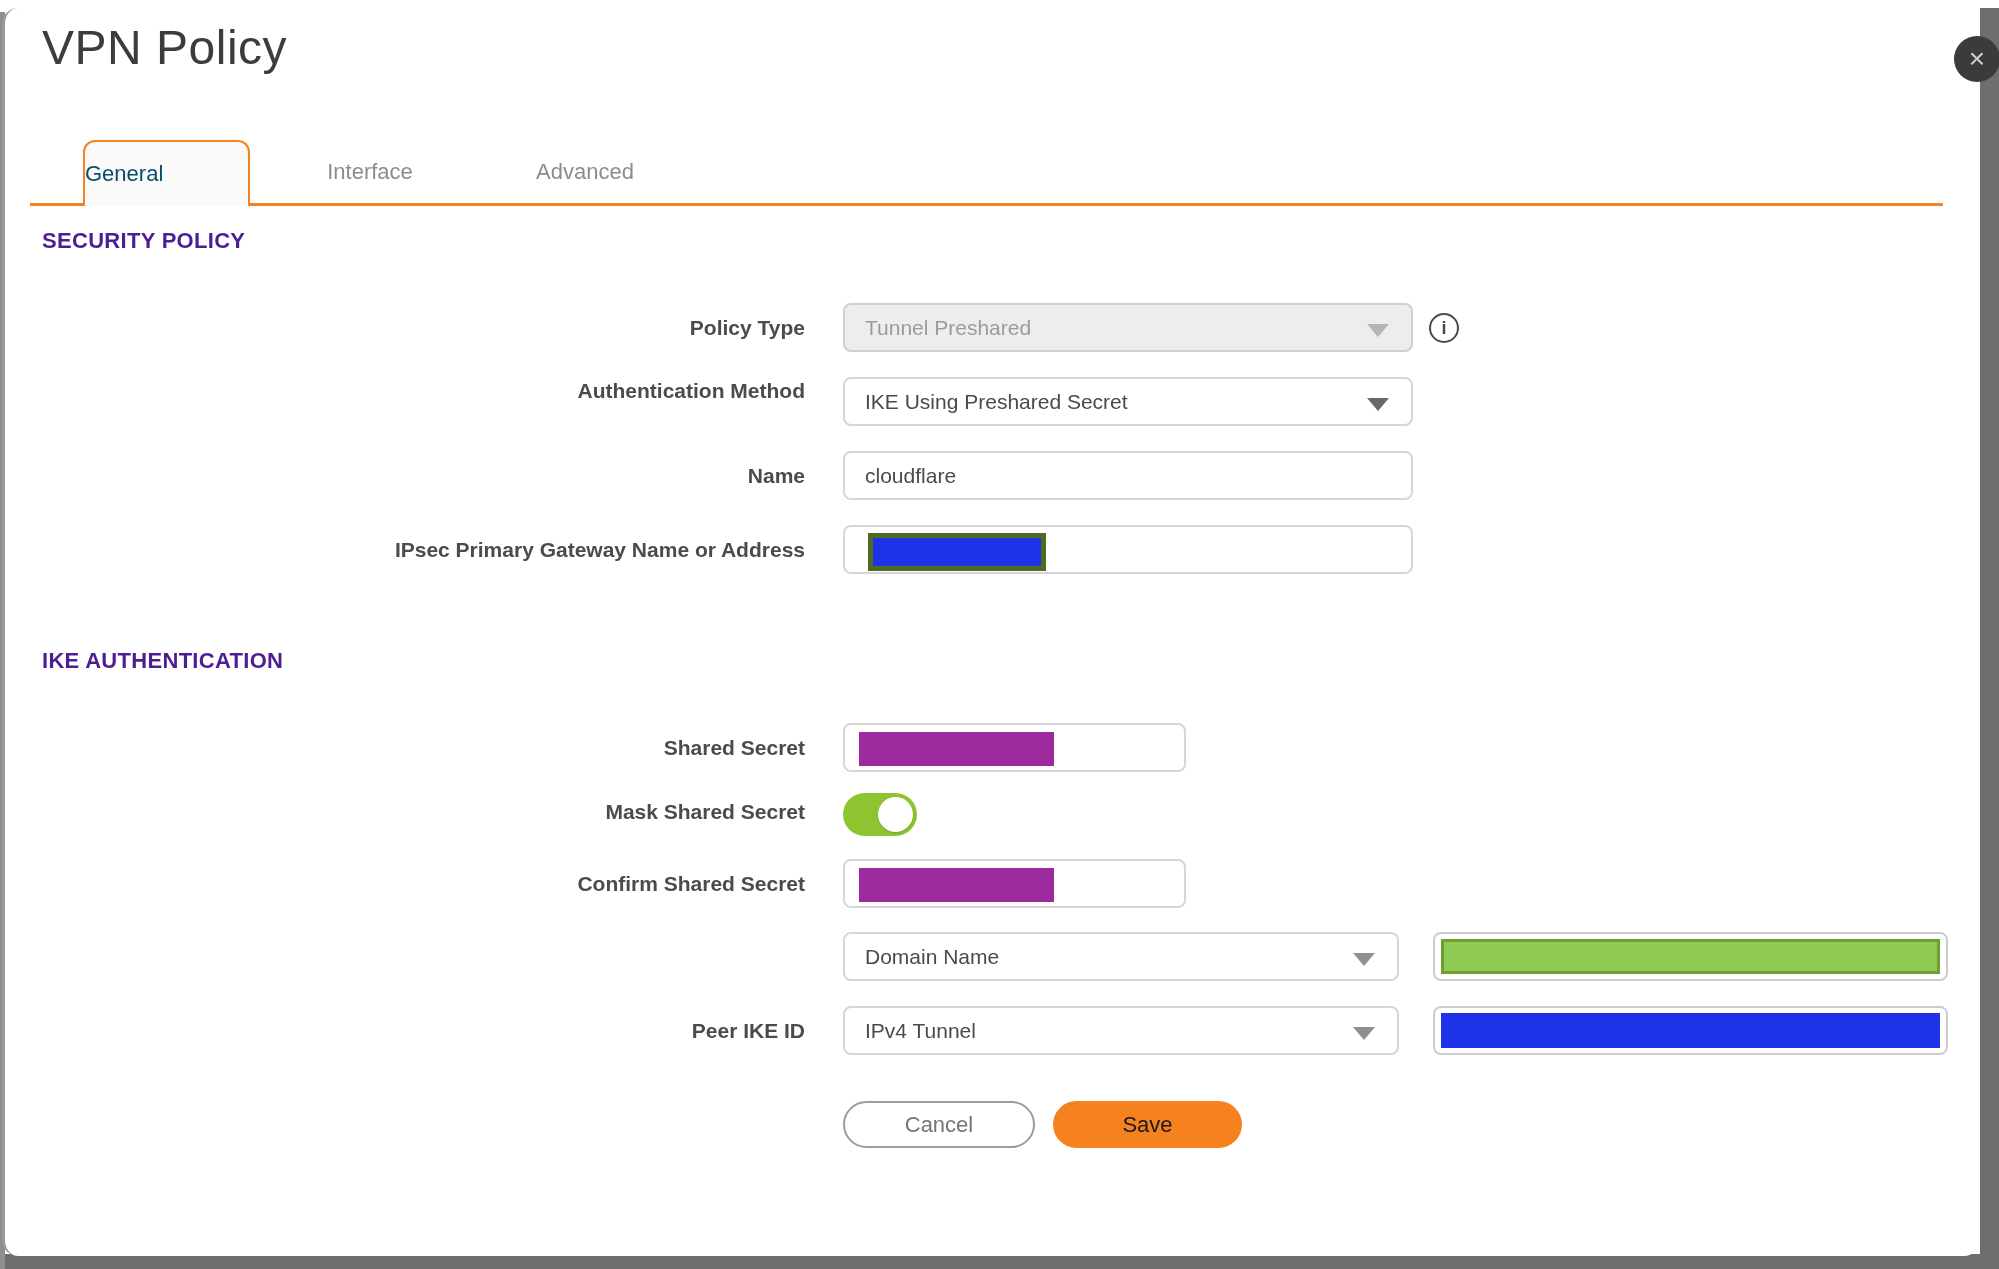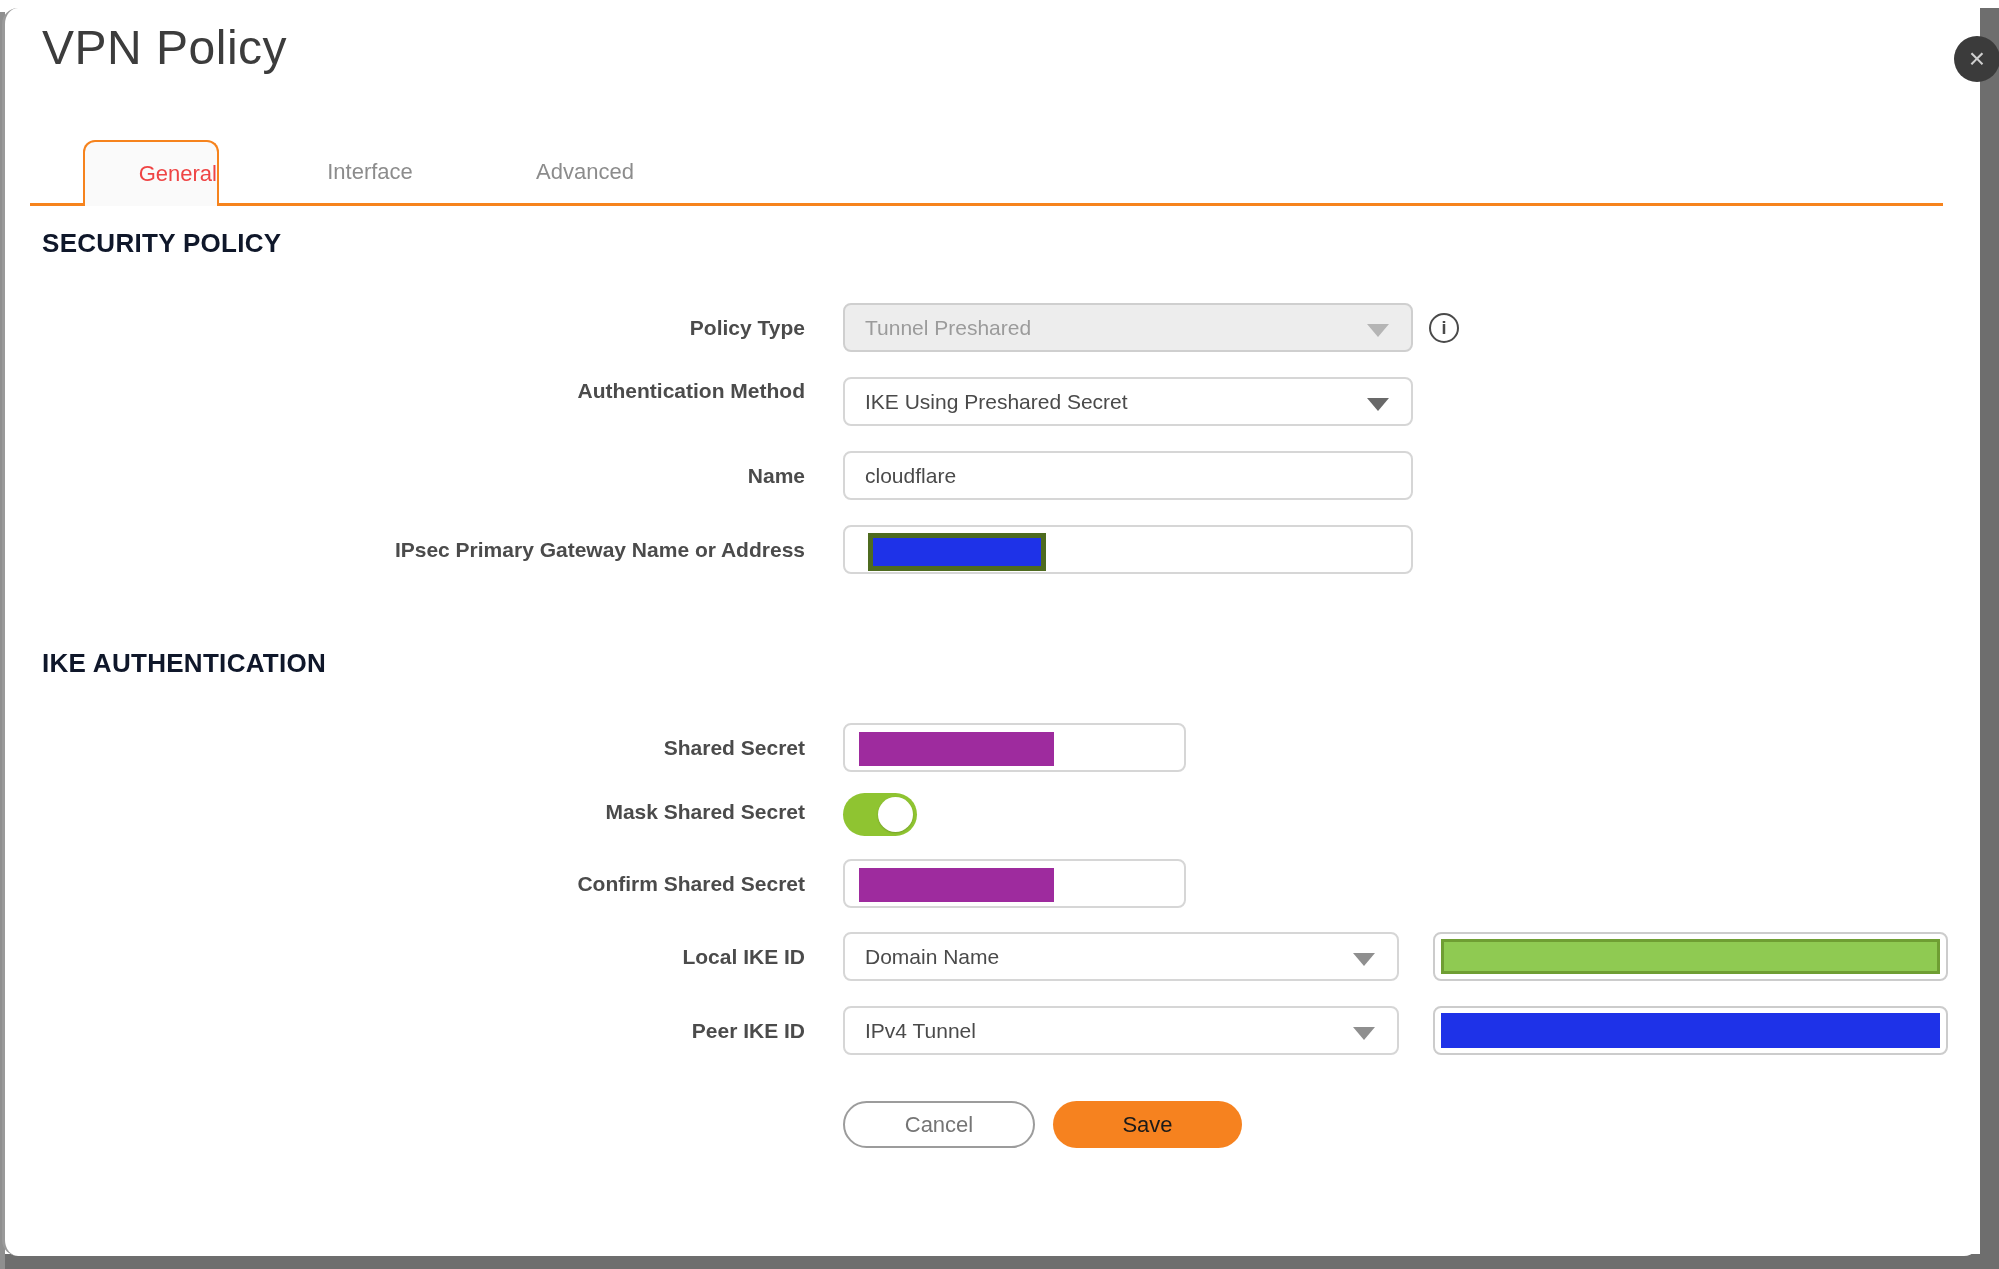"General" .tab-active { color: #ef4444 -> #0c4a6e; justify-content: flex-end -> flex-start; width: 136px -> 167px }
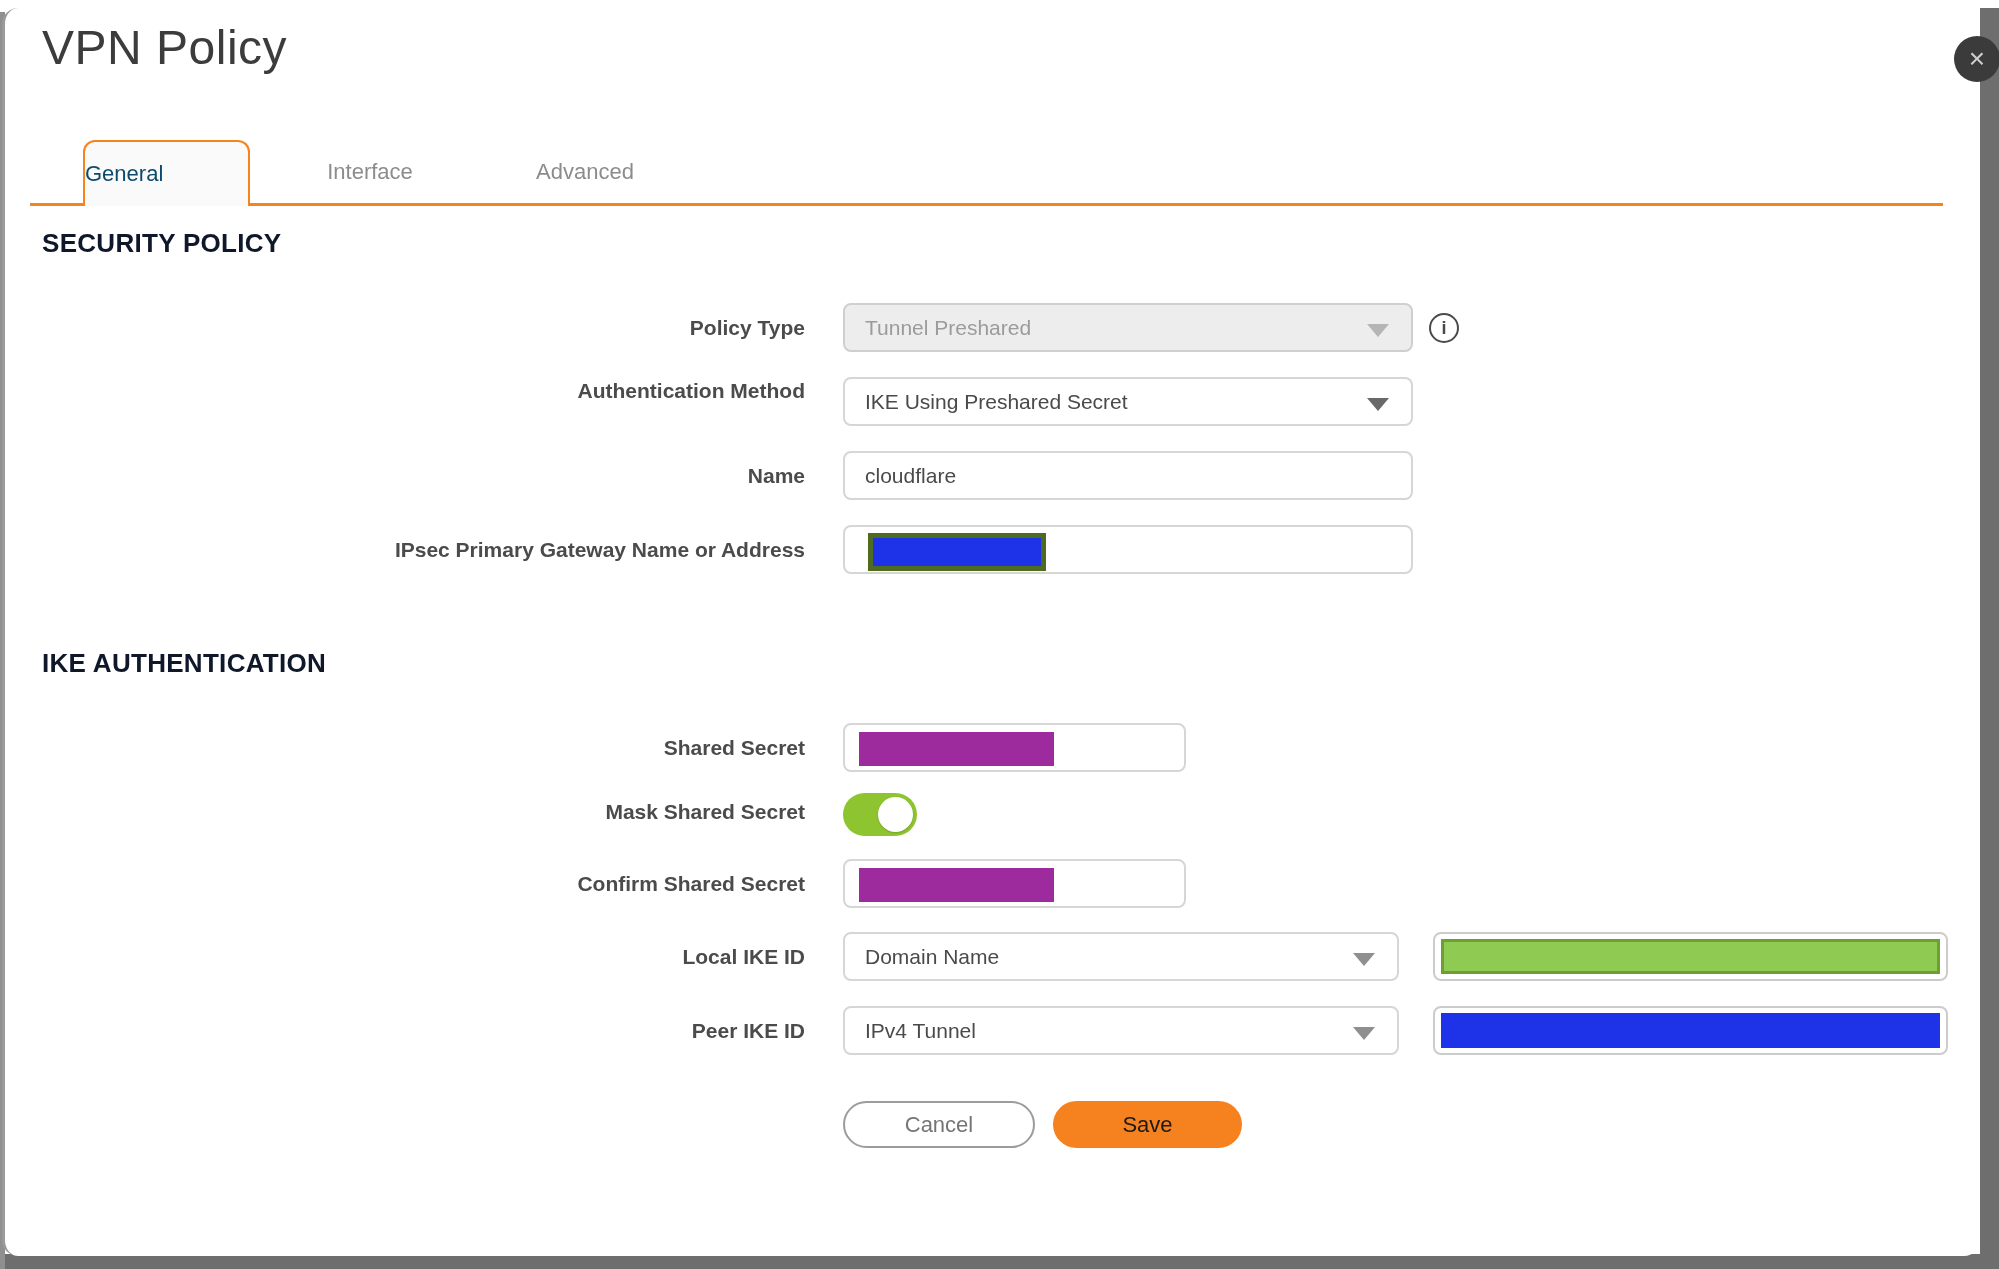"SECURITY POLICY" .section-header { color: #0f172a -> #4c1d95; font-size: 26px -> 22px }
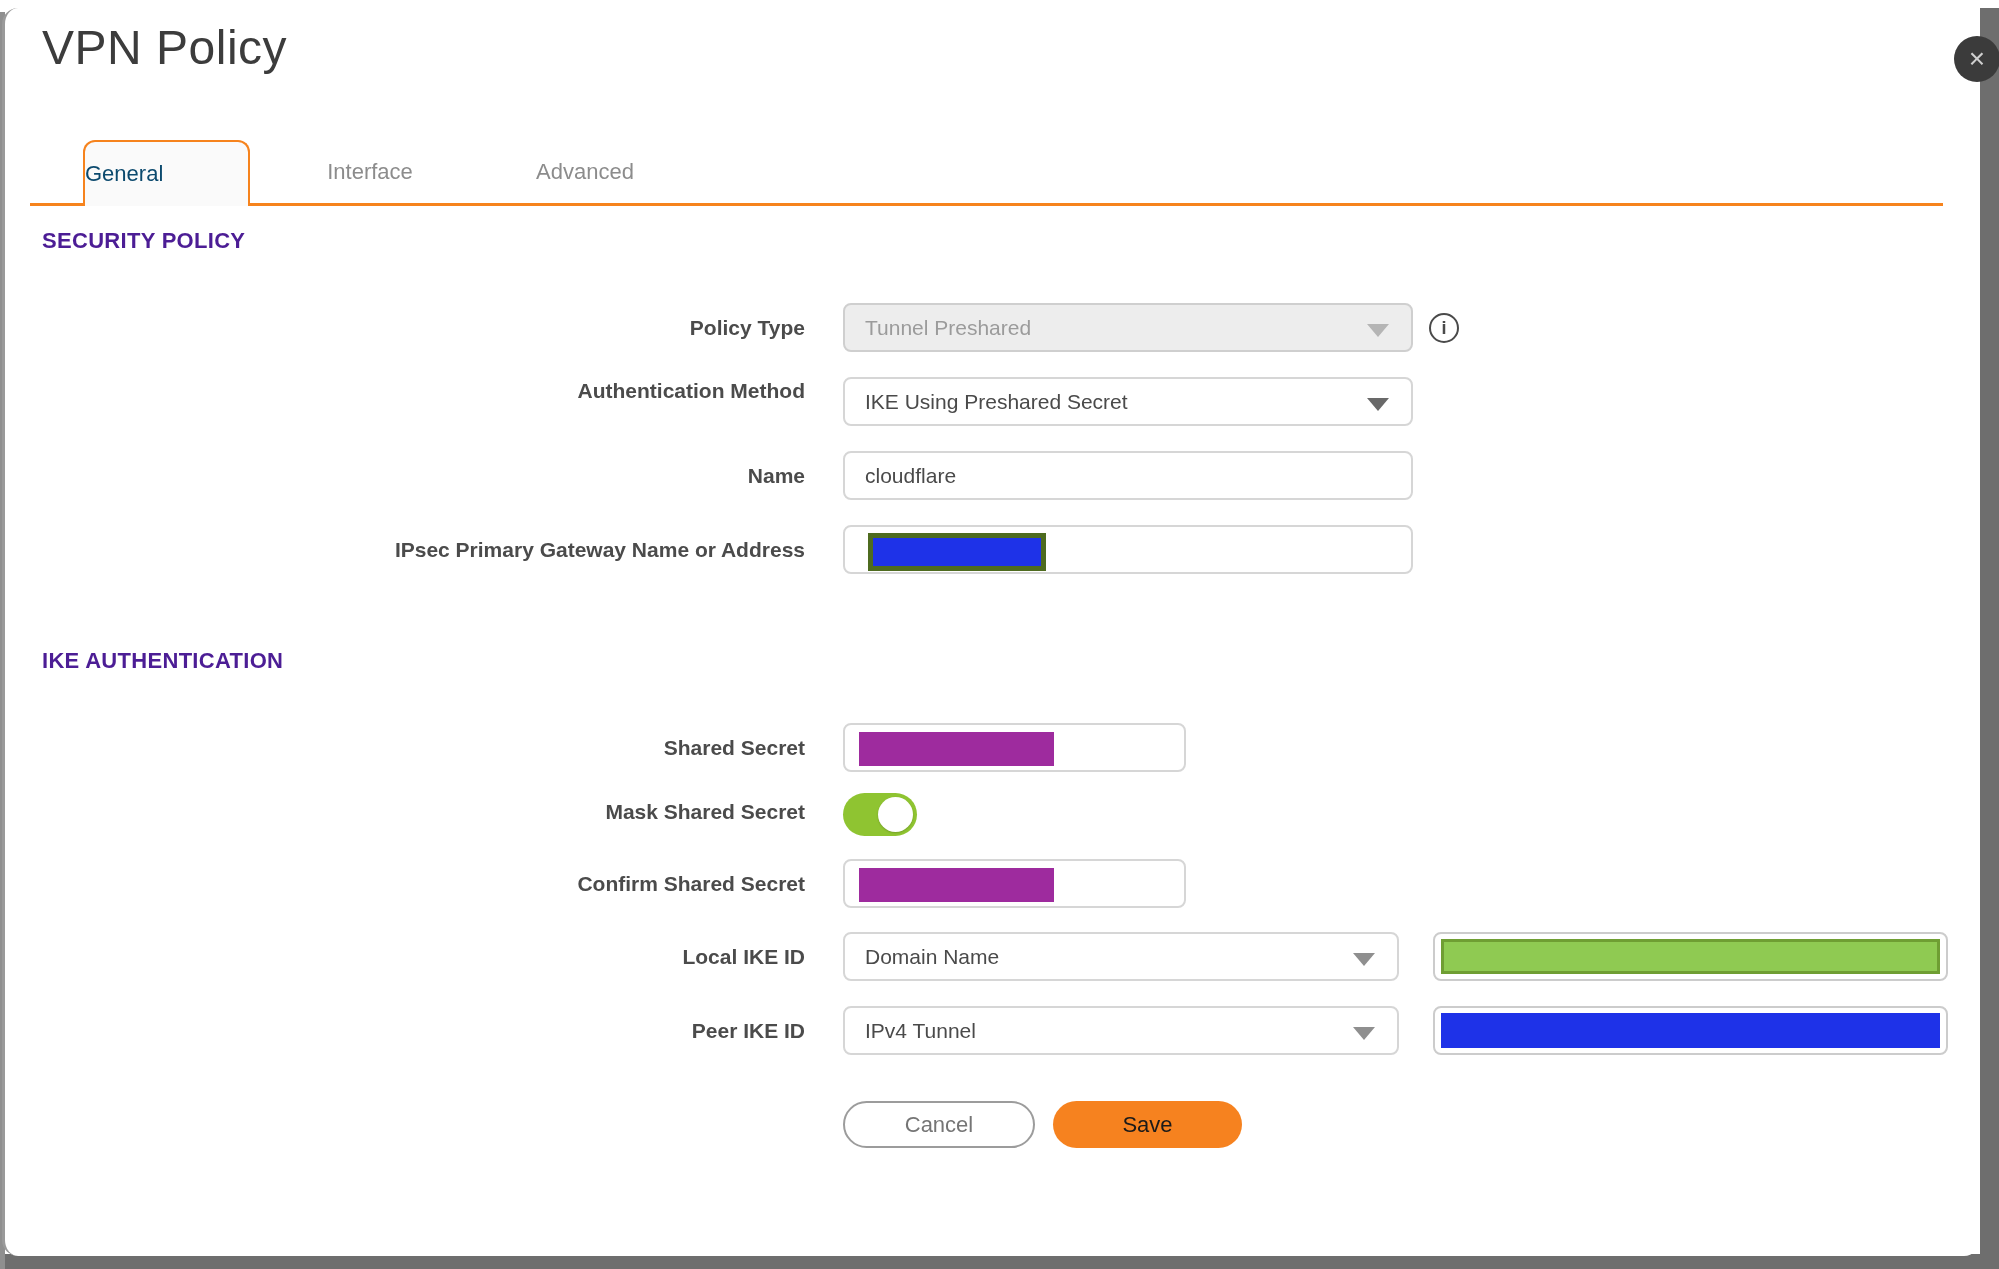"Local IKE ID" div.abs { html: <div>Local IKE ID</div> -> none }
